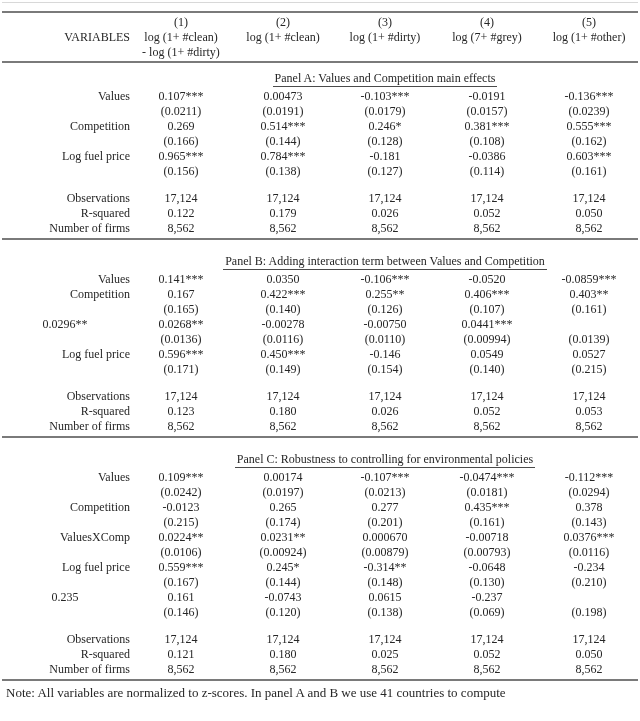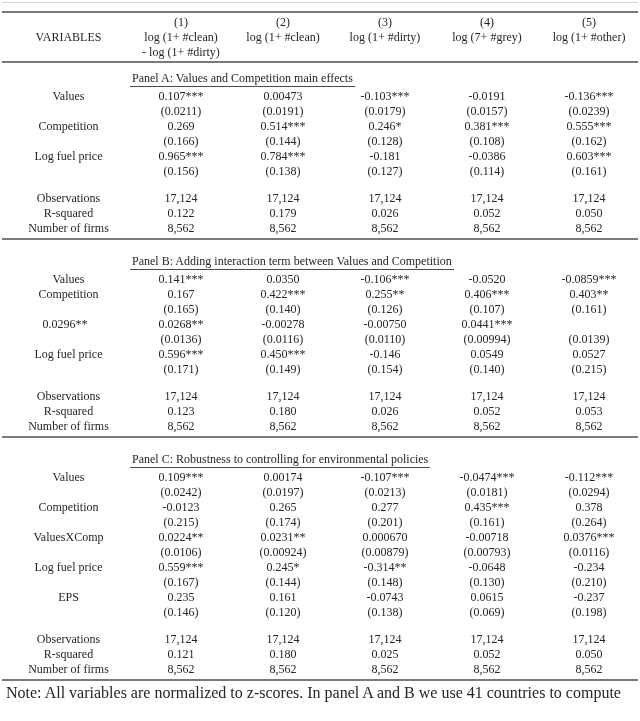"VARIABLES" .row .label { text-align: center -> right }
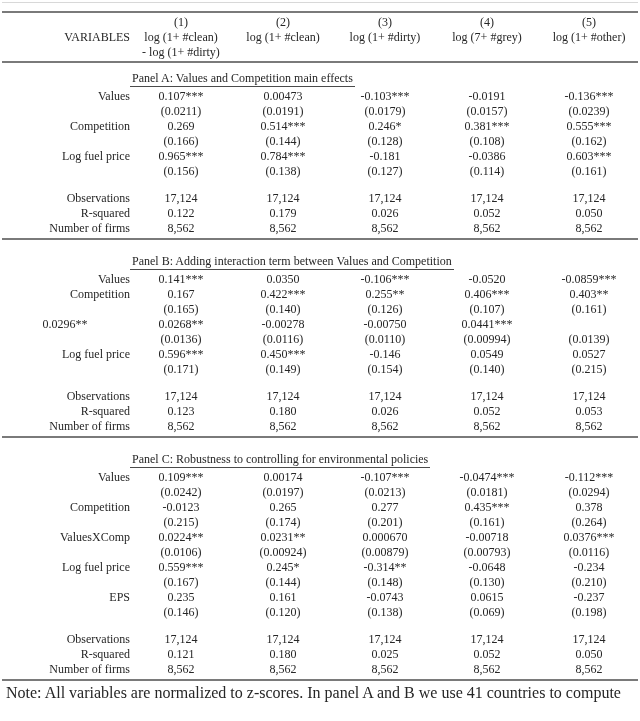"Panel A: Values and Competition" .panel-head { text-align: left -> center }
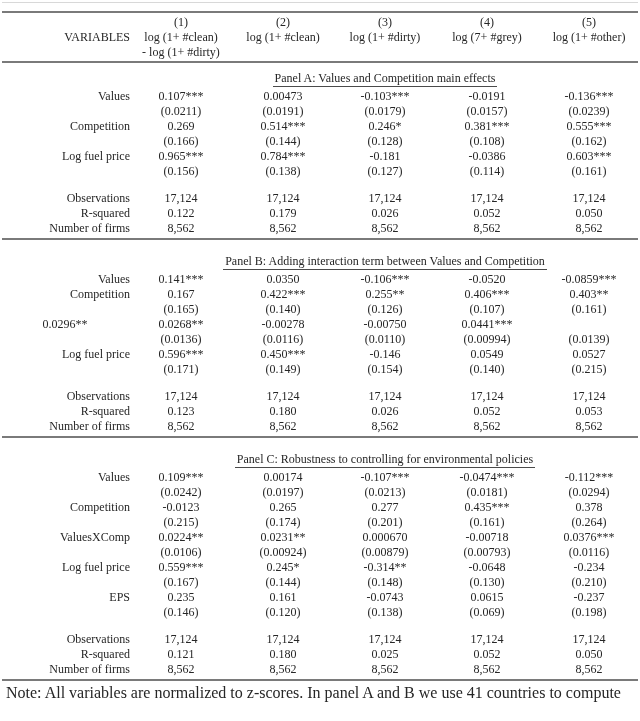"(0.264)" div.cell { text: 0.264 -> 0.143 }
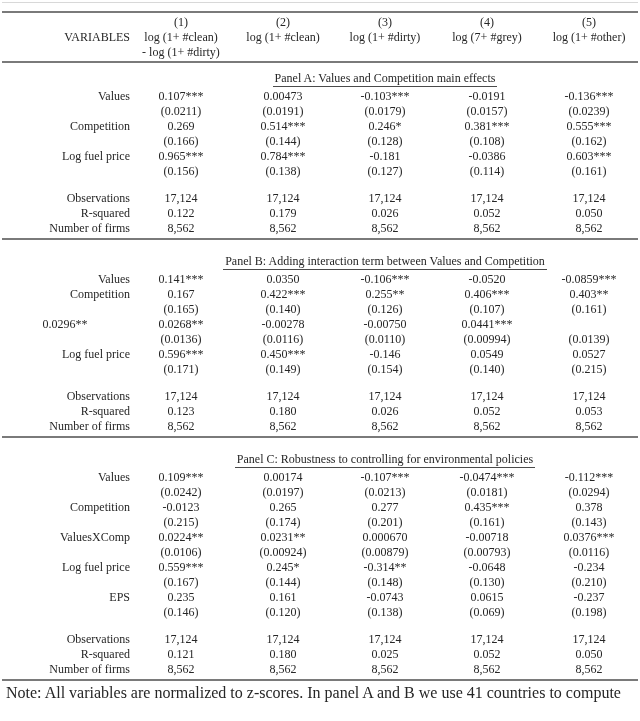"EPS" div.label { html: <div>EPS</div> -> none }
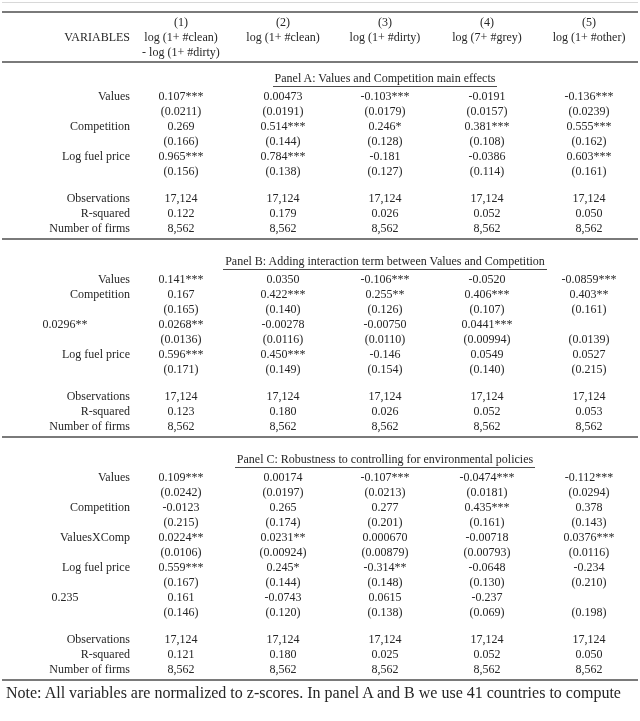"Note: All variables are normalized" .note { font-size: 16px -> 13px }
